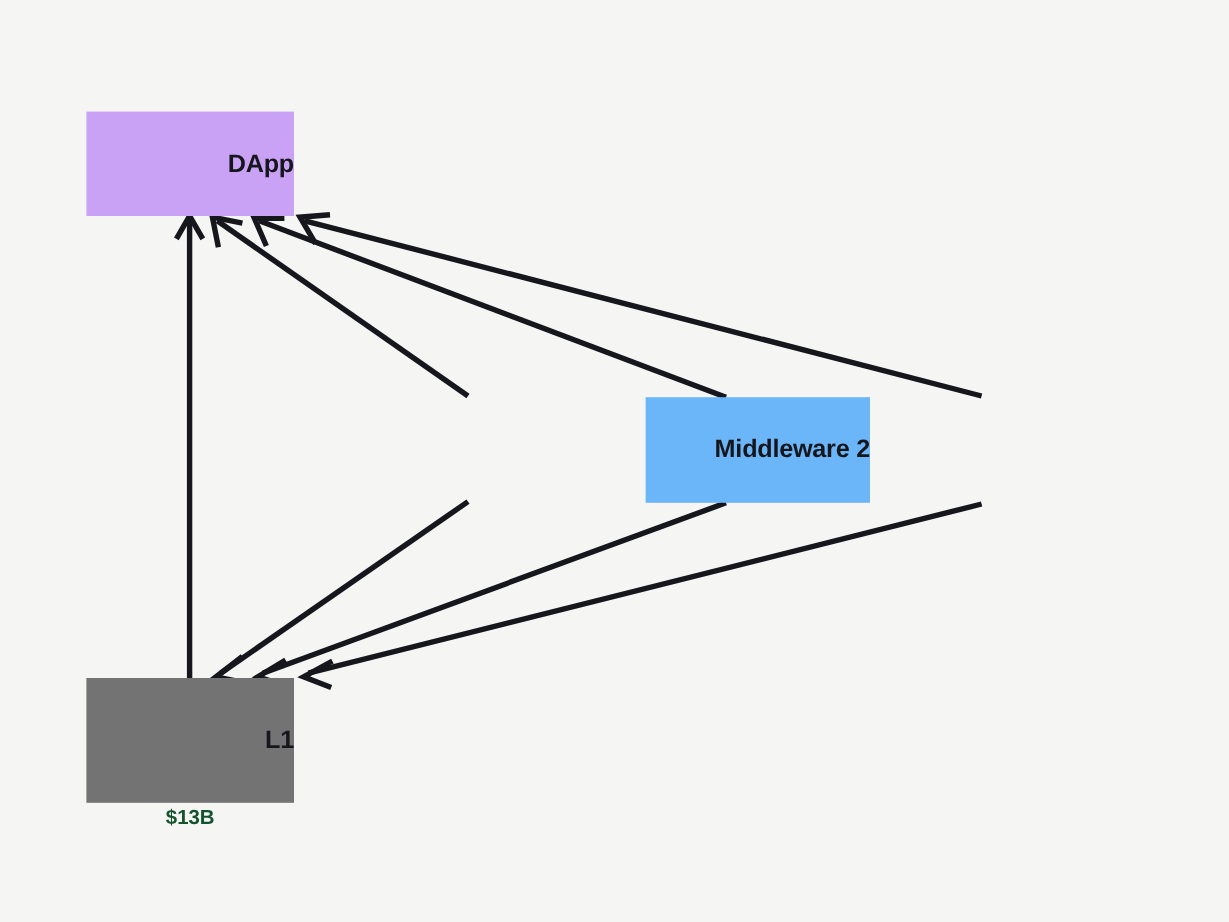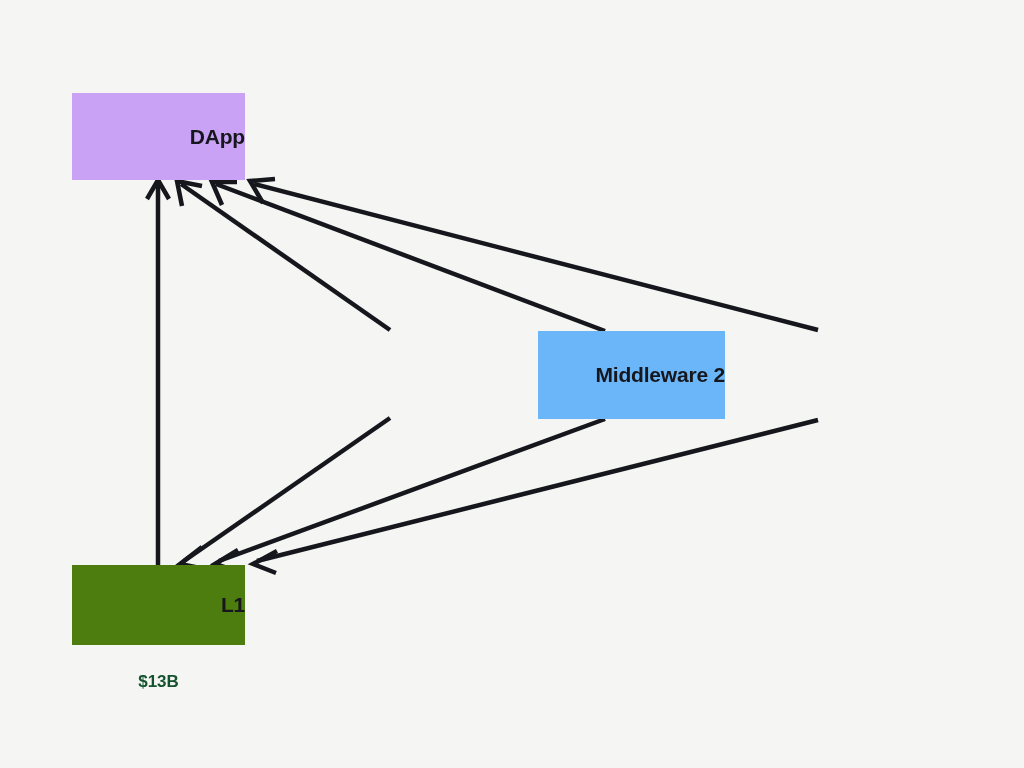"L1" .node-l1 { background: #4d7c0f -> #737373; height: 80px -> 104px }
